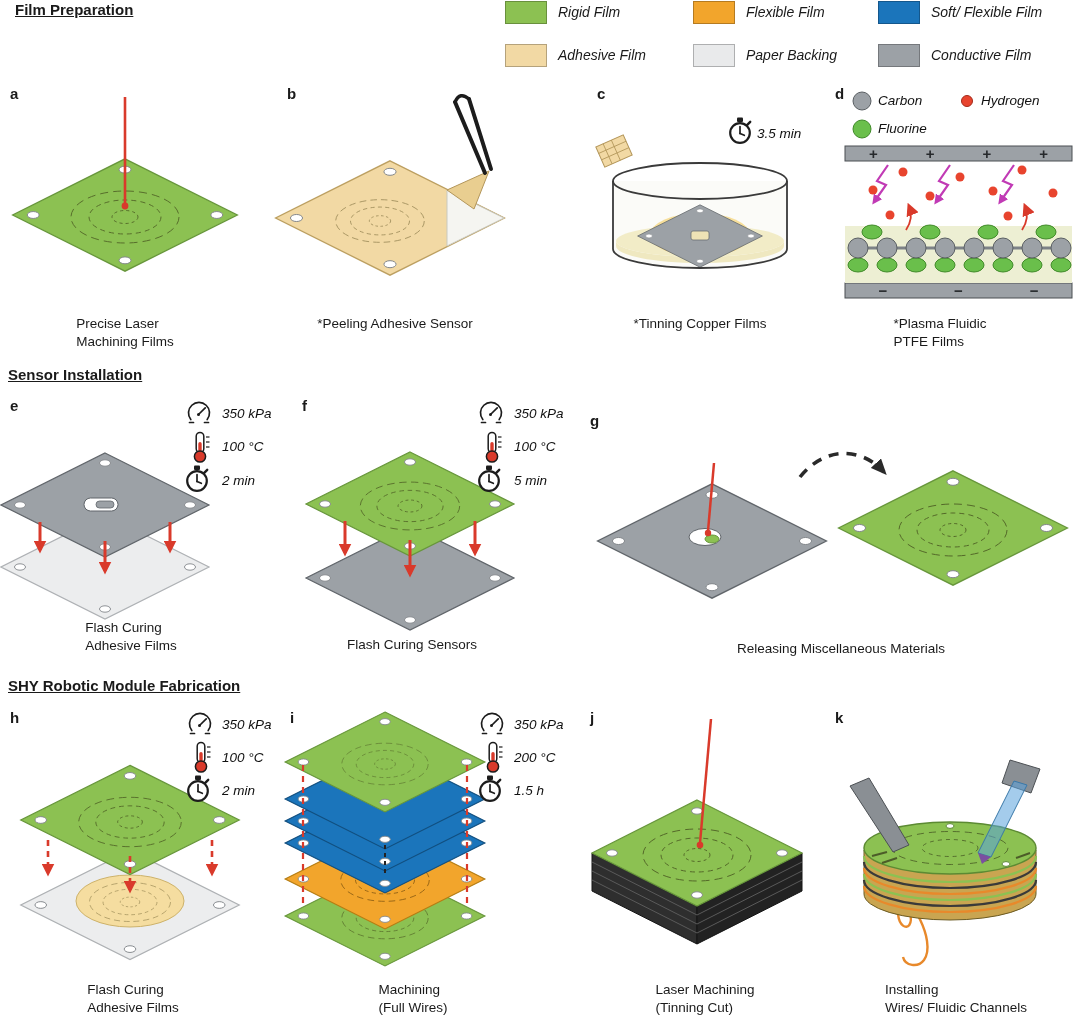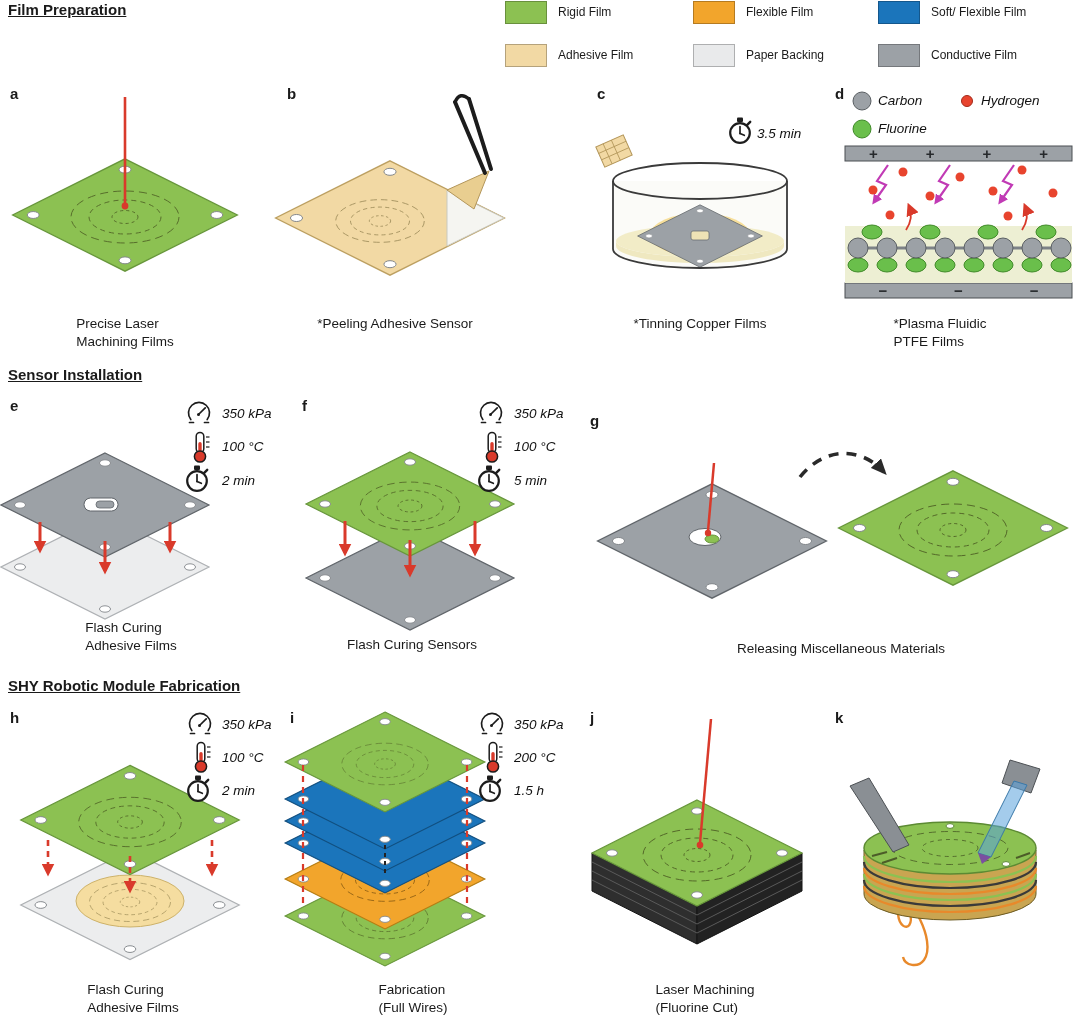"Film Preparation" div.stitle { left: 8px -> 15px }
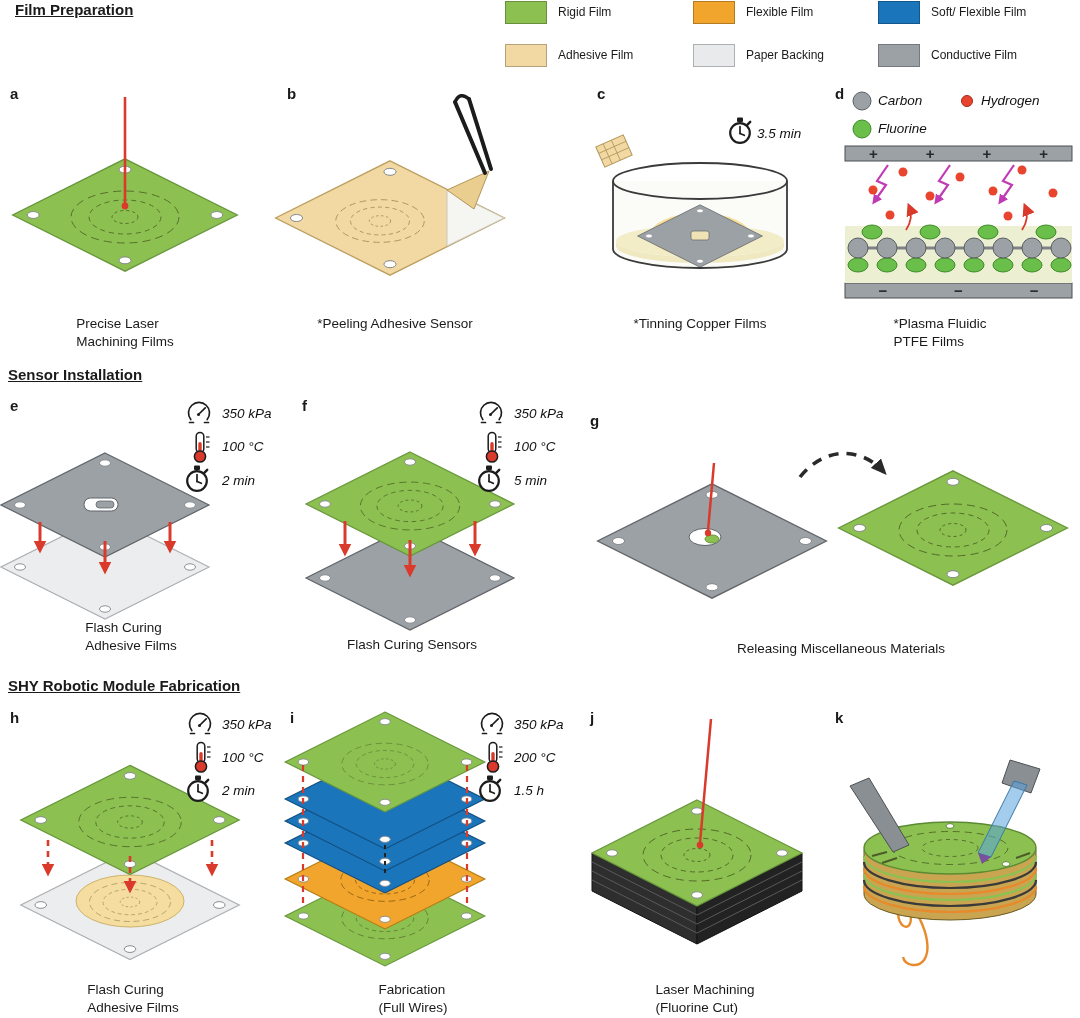"Rigid Film" .llabel { font-size: 12px -> 14px; font-style: none -> italic }
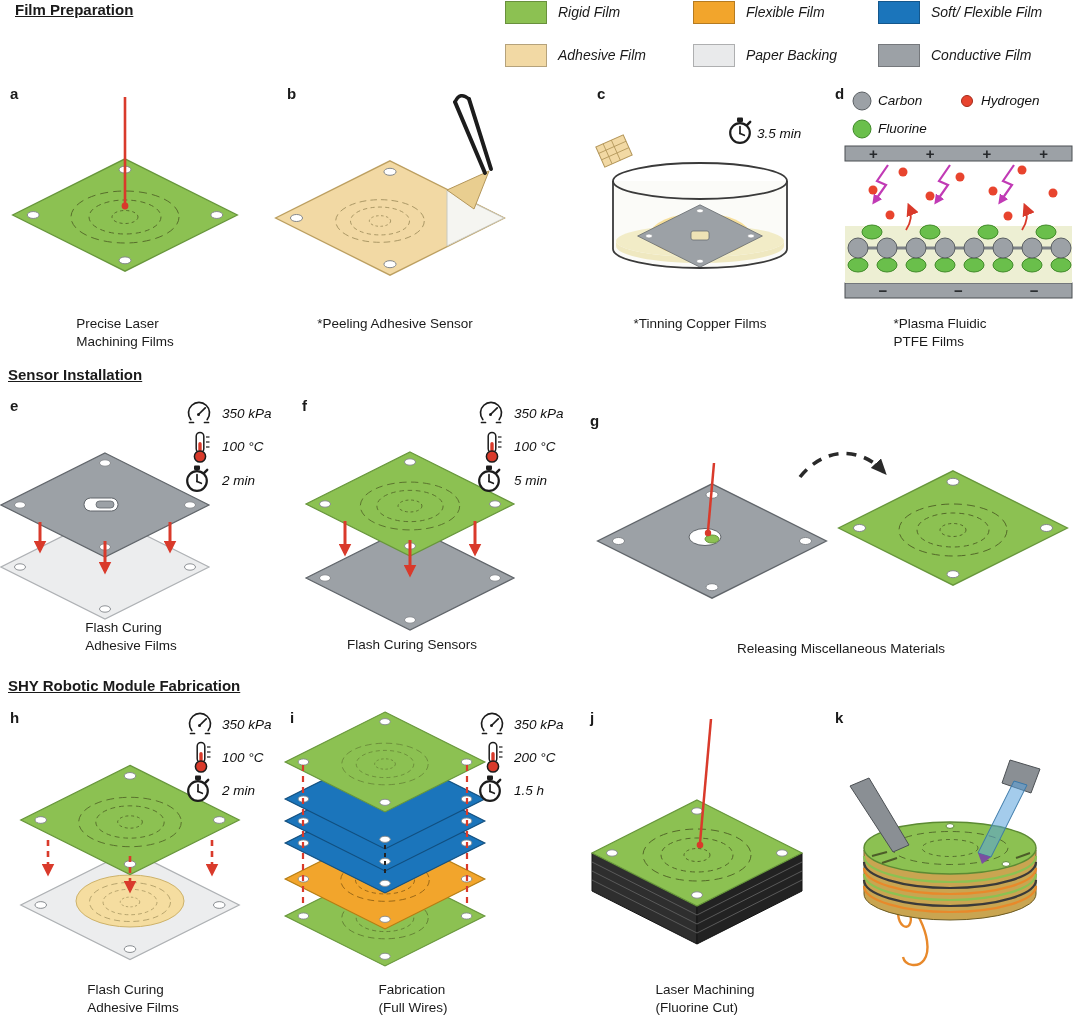"Fabrication" div { text: Fabrication -> Machining }
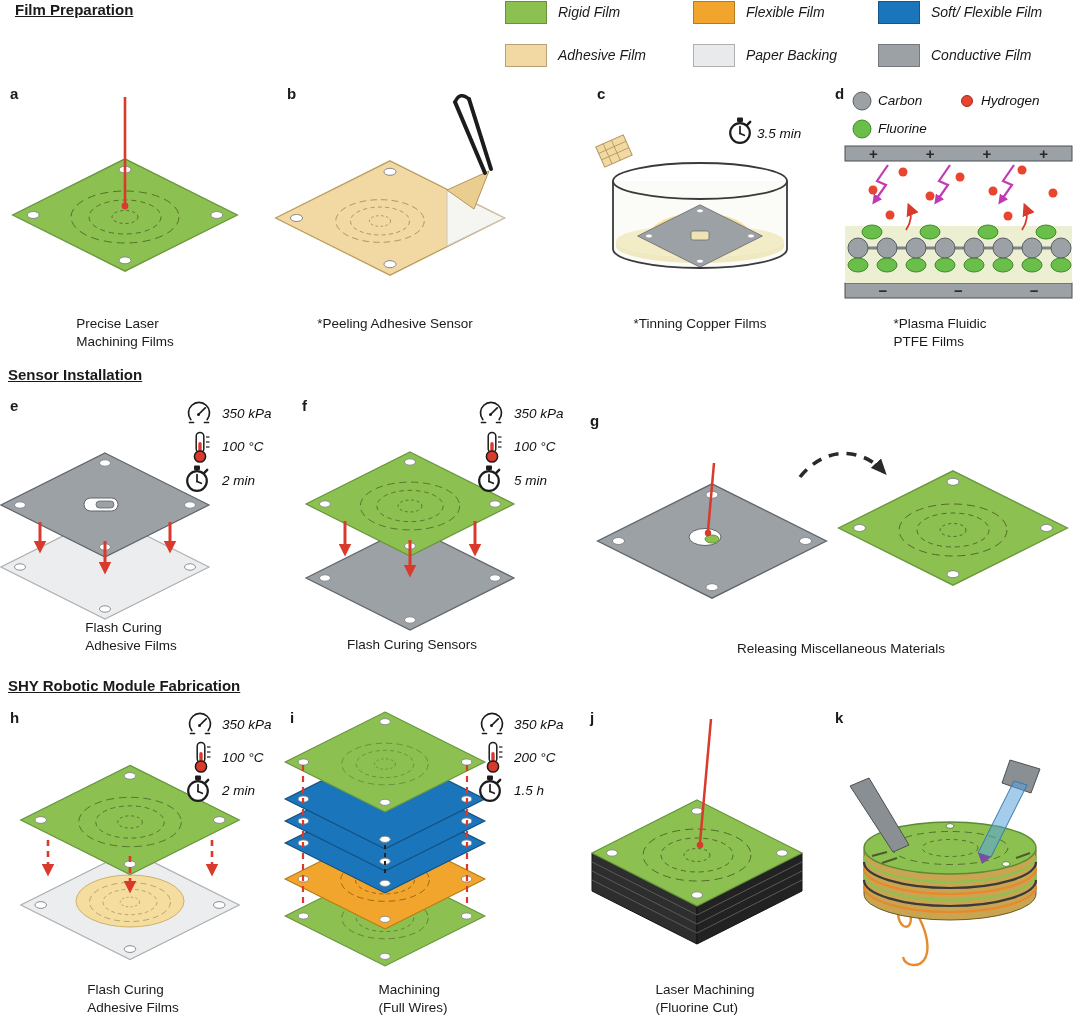"Installing" div.caption { html: none -> <div> <div>Installing</div> <div>Wires/ Fluidic Channels</div> </div> }
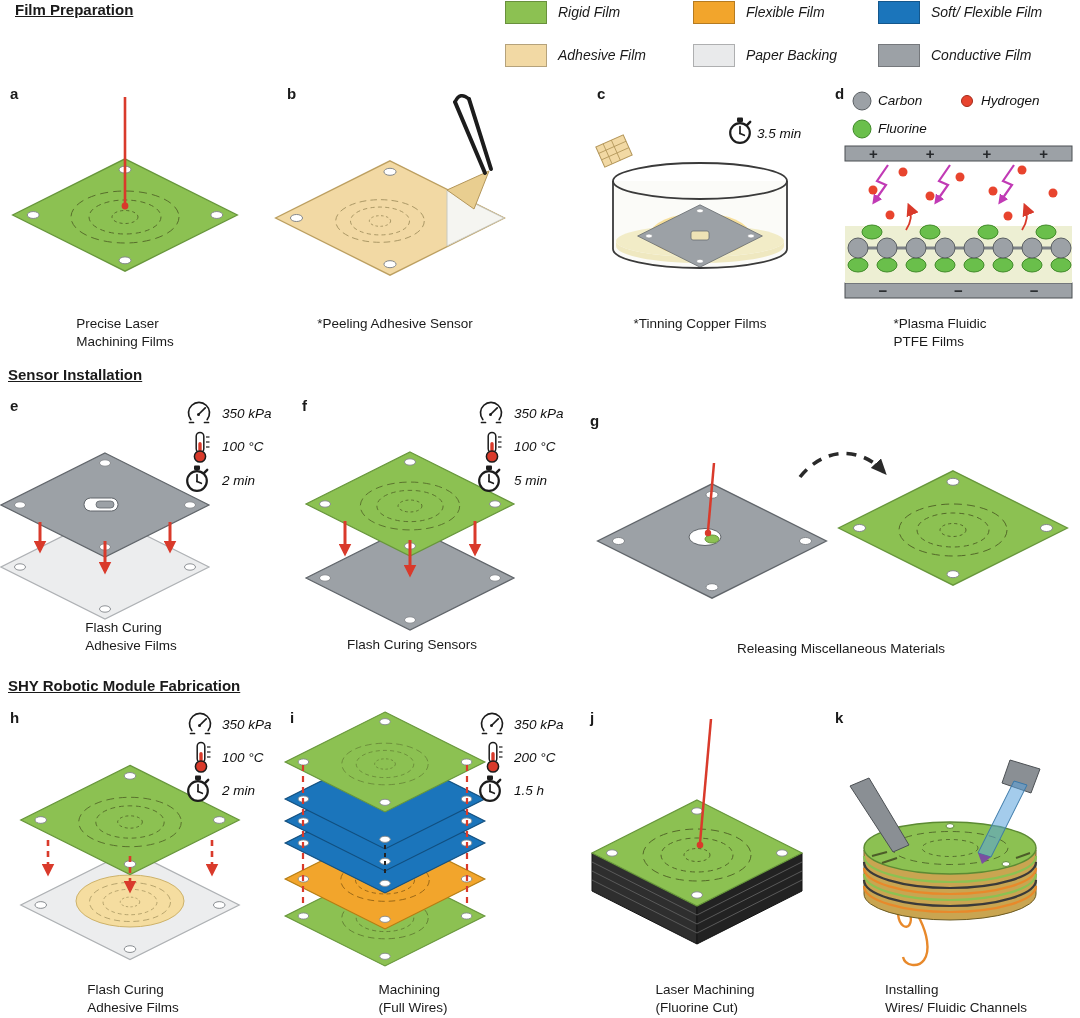"(Fluorine Cut)" div { text: Fluorine -> Tinning }
